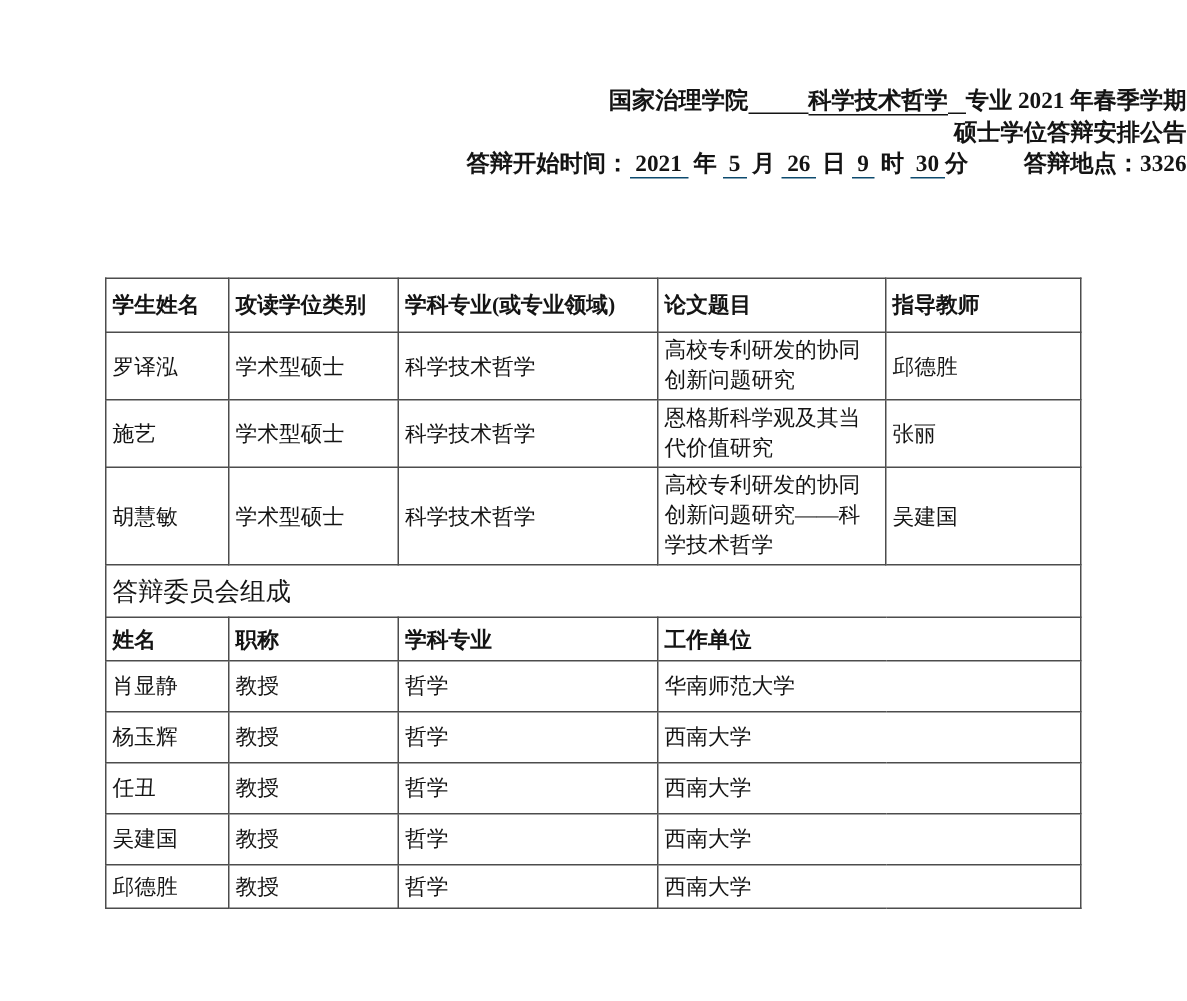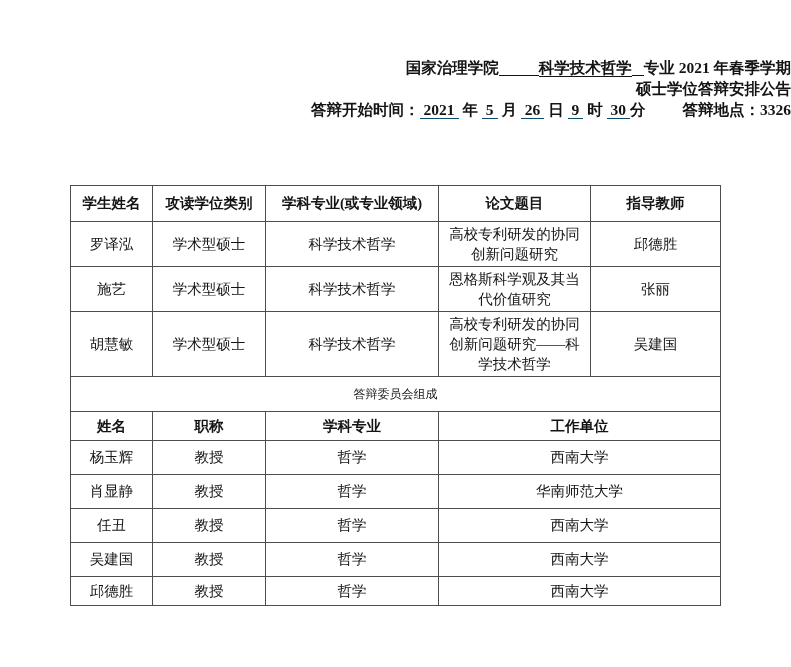"学生姓名" .doc-table th, .doc-table td { text-align: center -> left }
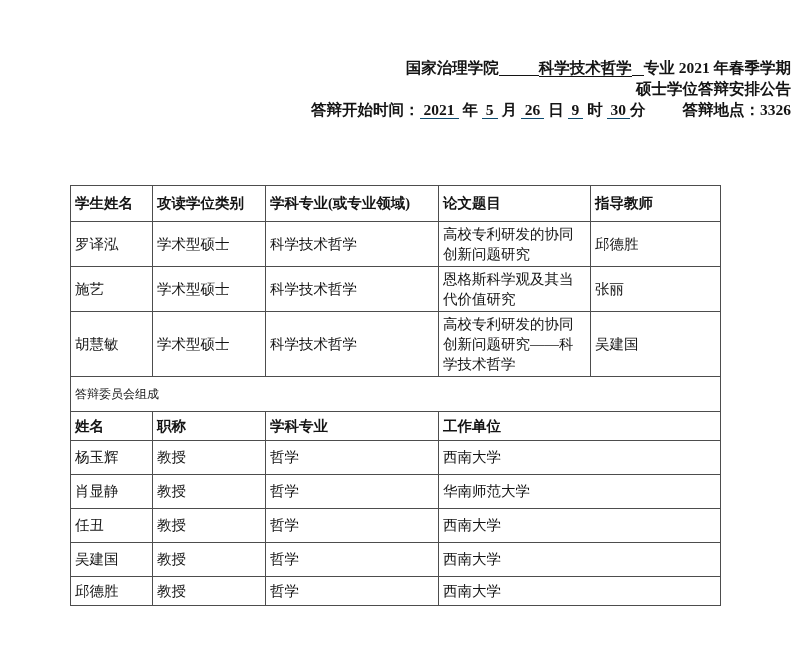"答辩委员会组成" .caption-cell { font-size: 12px -> 17px }
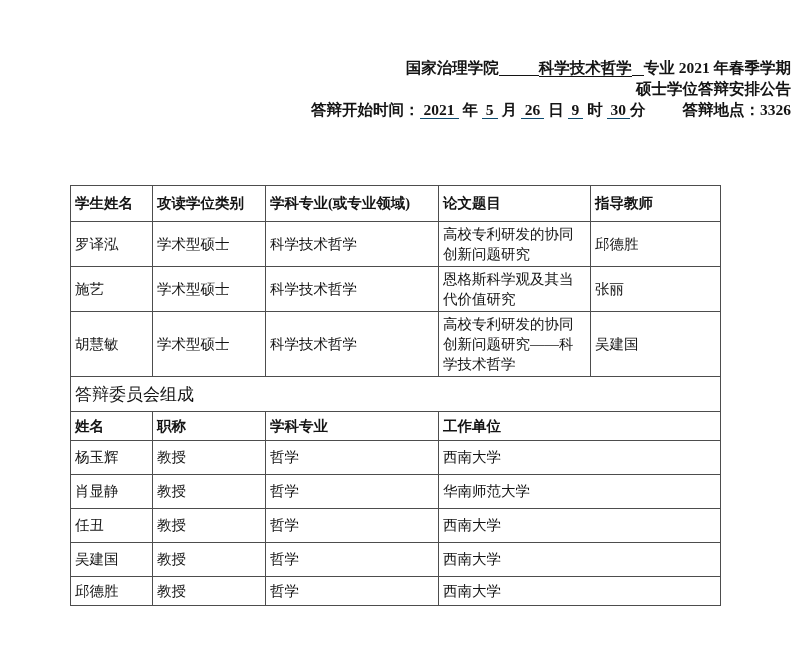"杨玉辉" tr.rh-c { order: before "肖显静" -> after "肖显静" }
